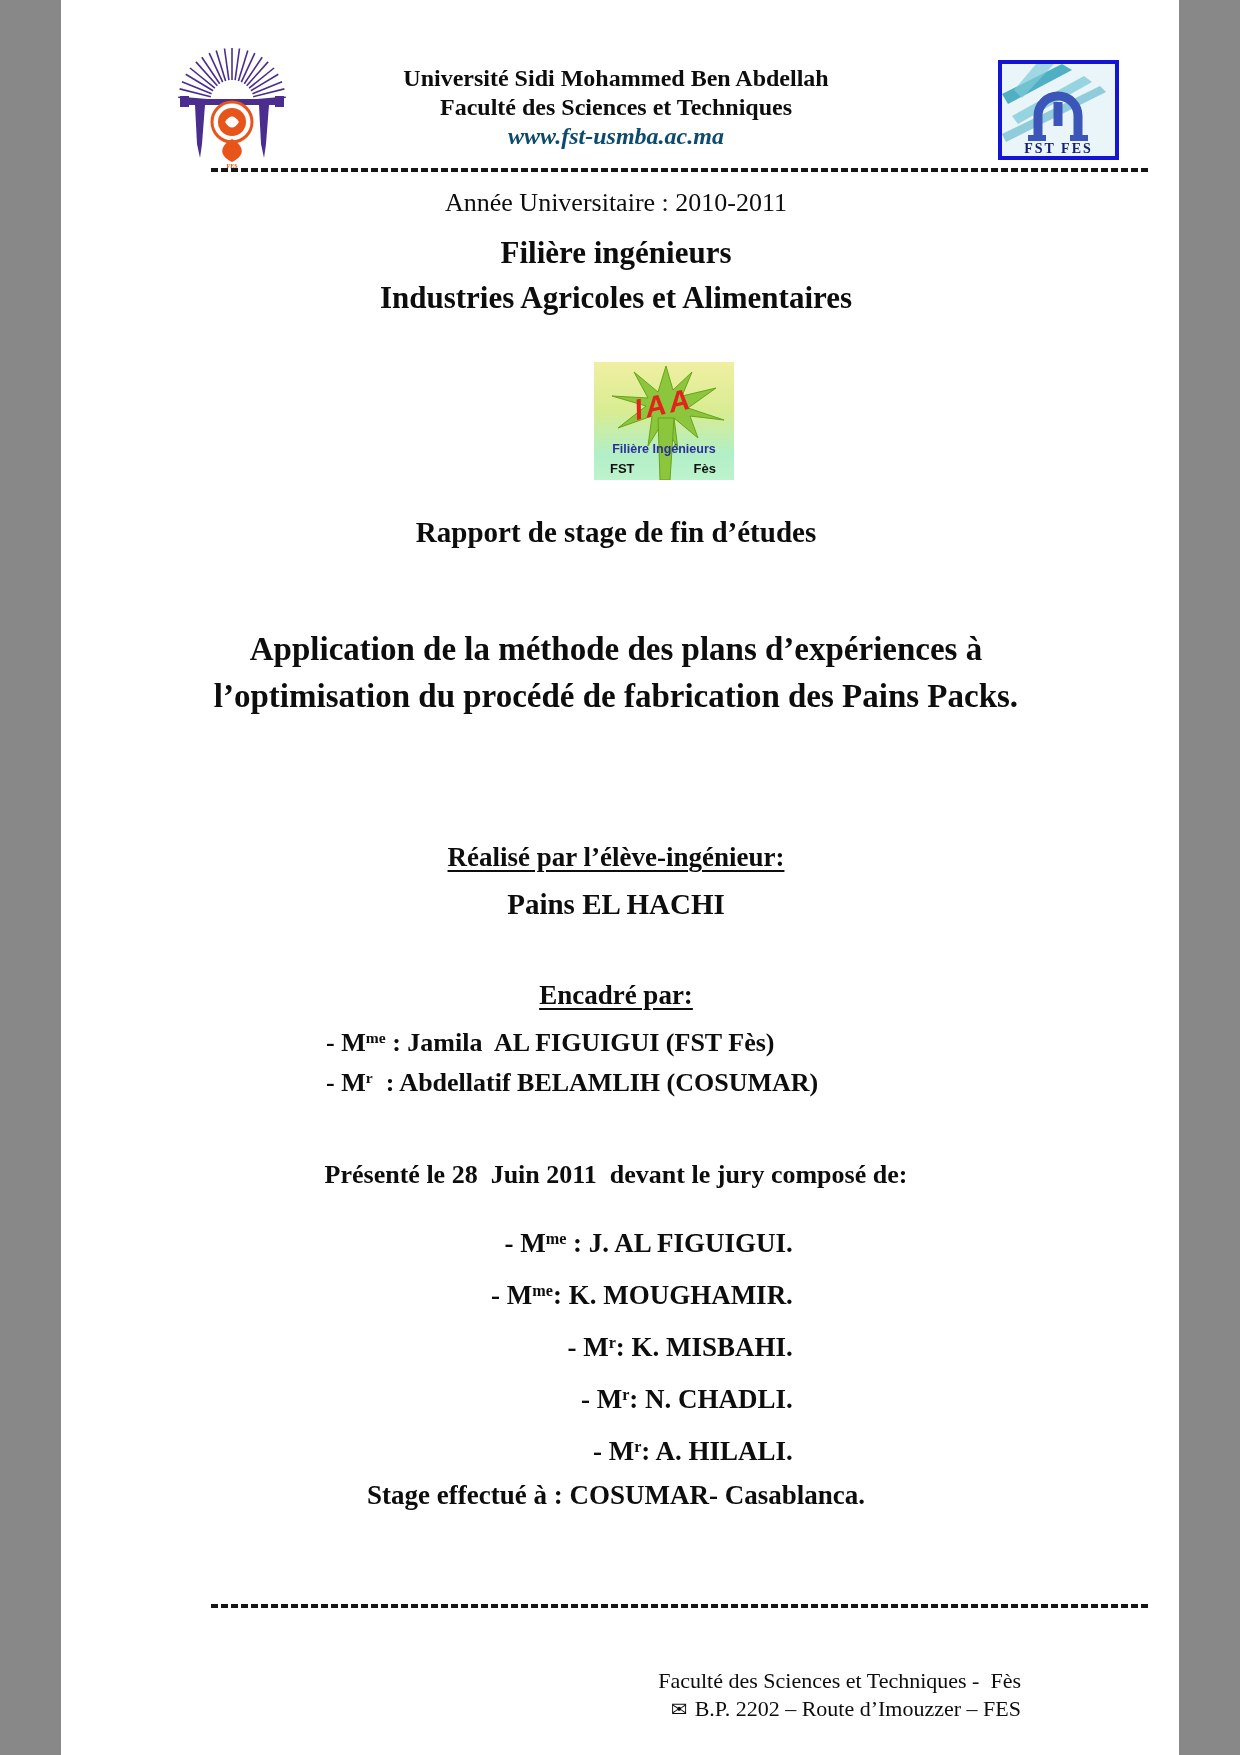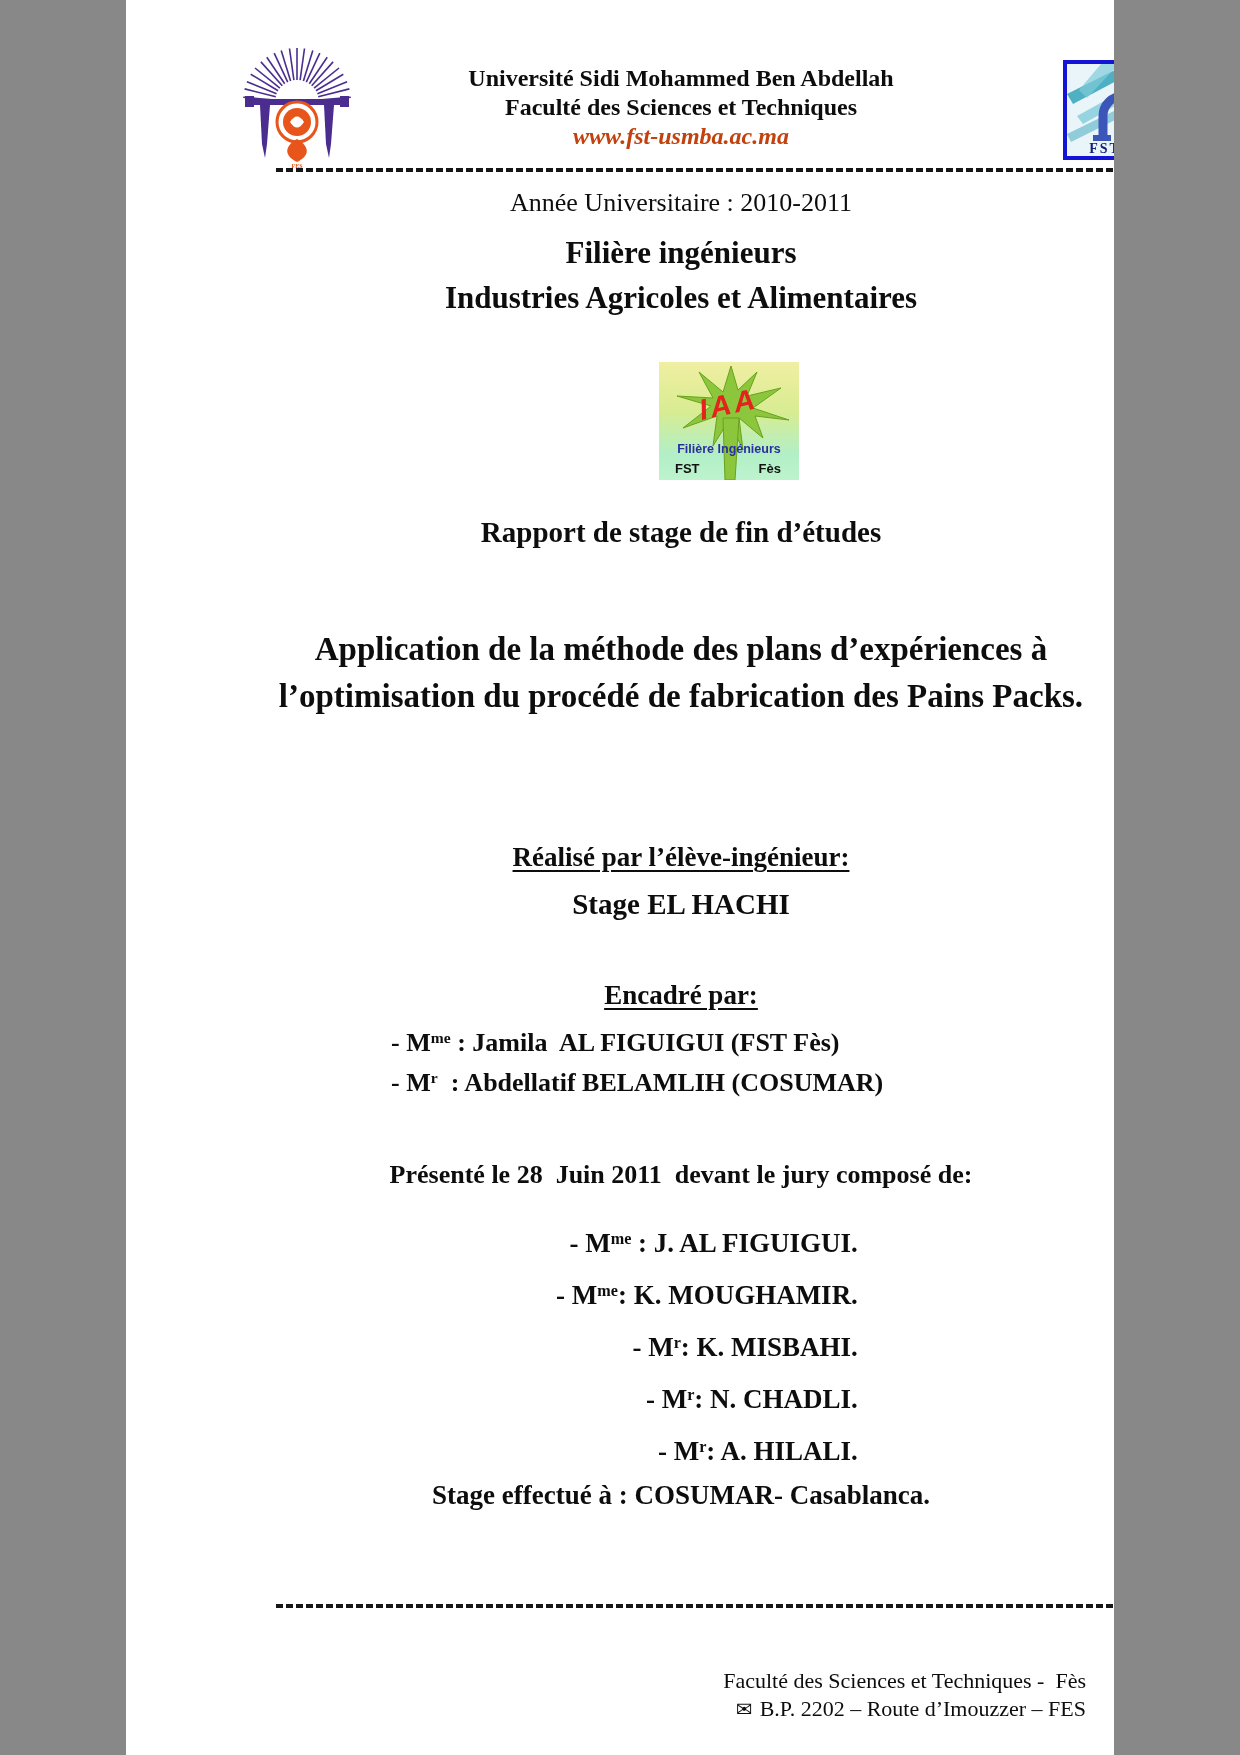"Université Sidi Mohammed Ben Abdellah" .page { width: 988px -> 1118px }
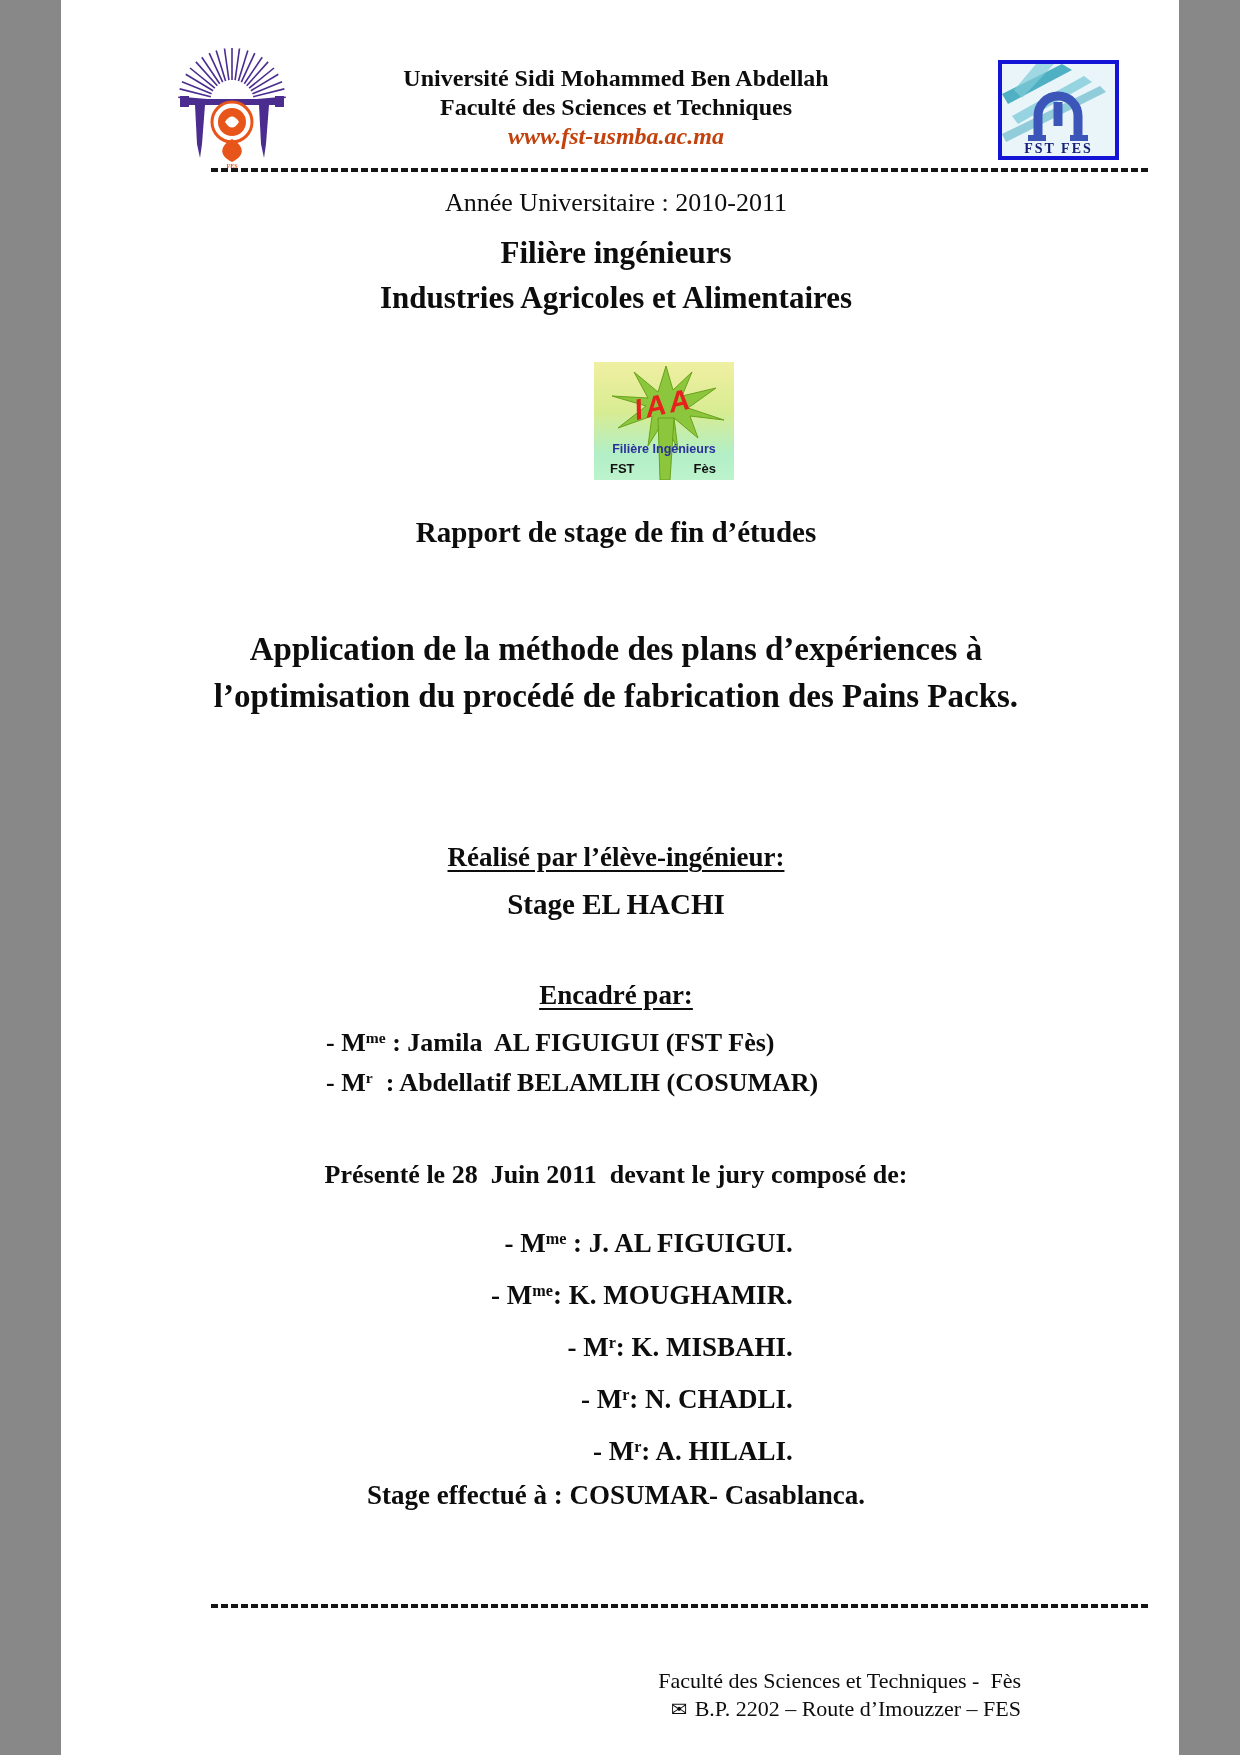"www.fst-usmba.ac.ma" .weblink { color: #c2410c -> #0c4a6e }
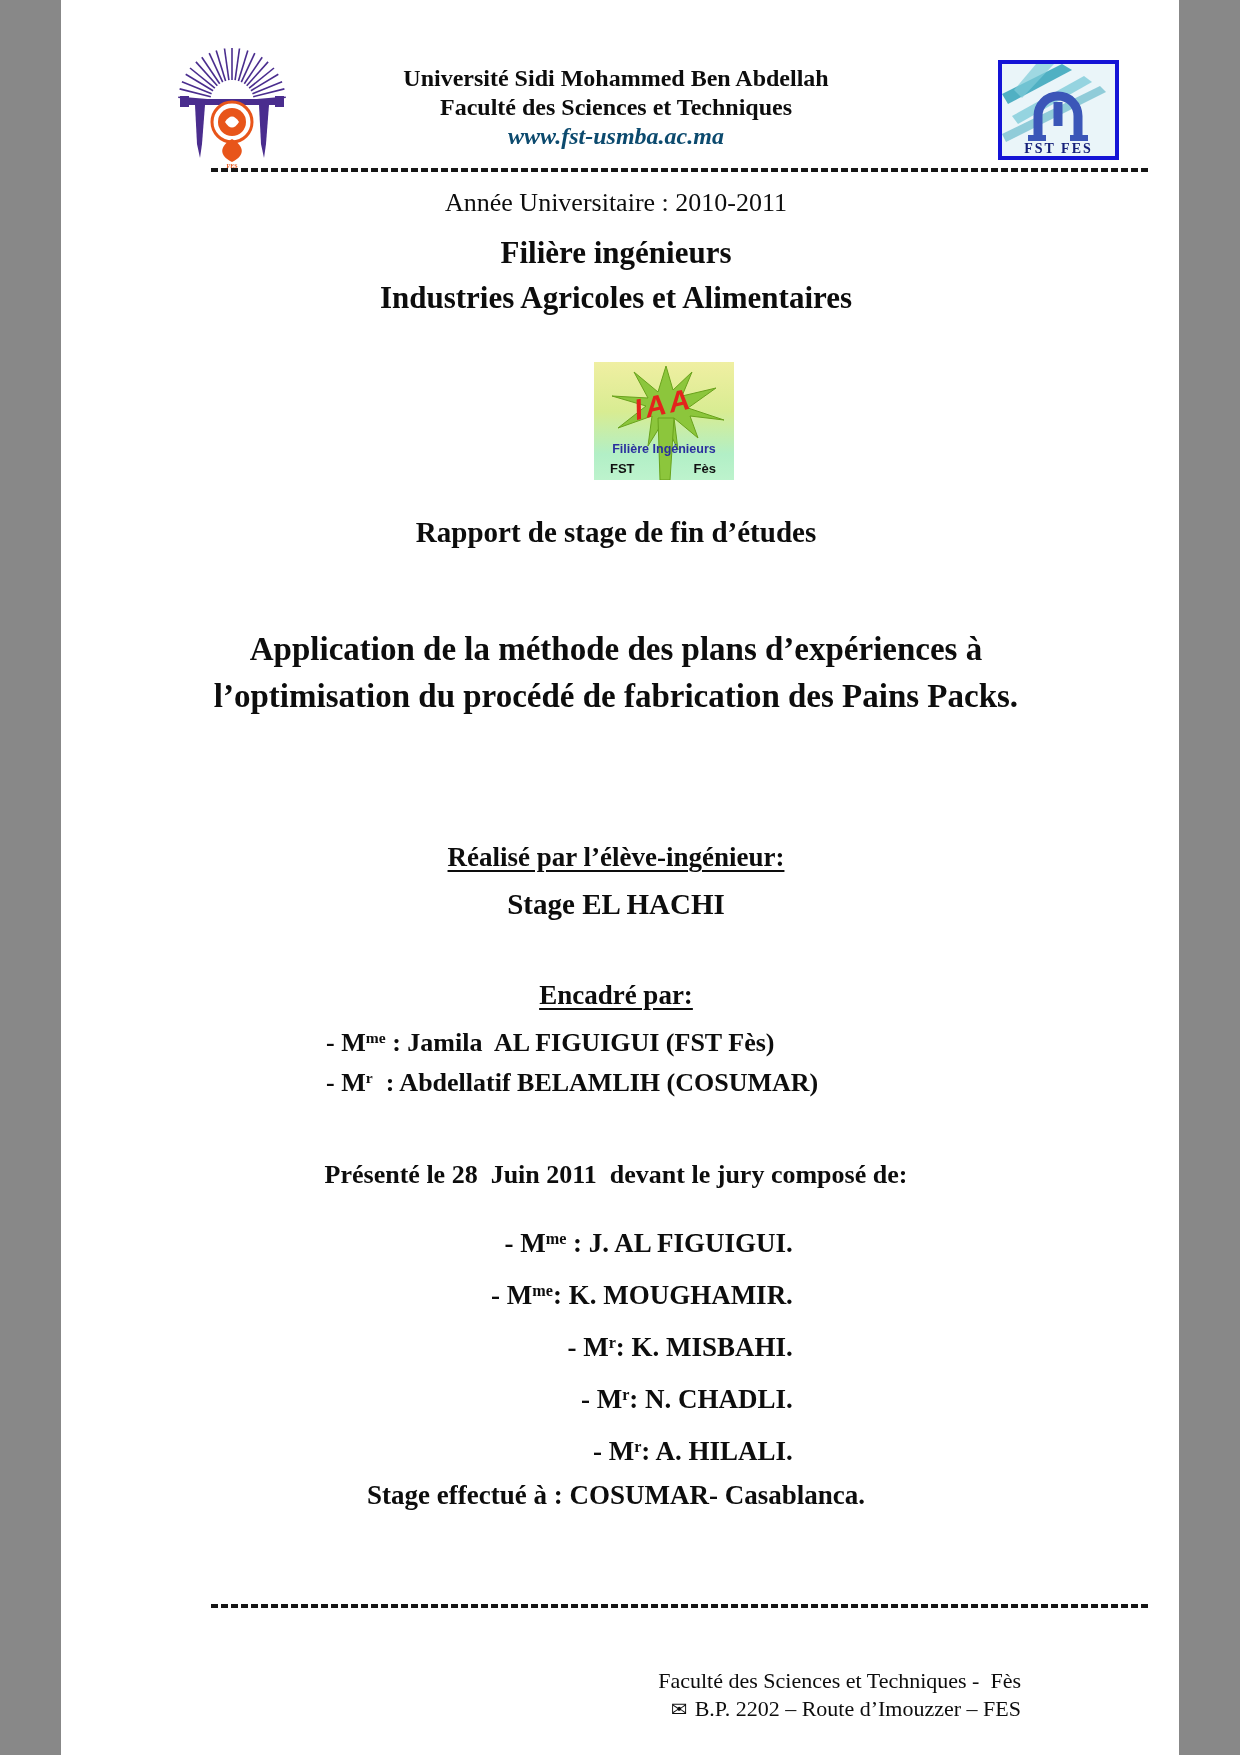"Stage EL HACHI" div.abs { text: Stage -> Pains }
